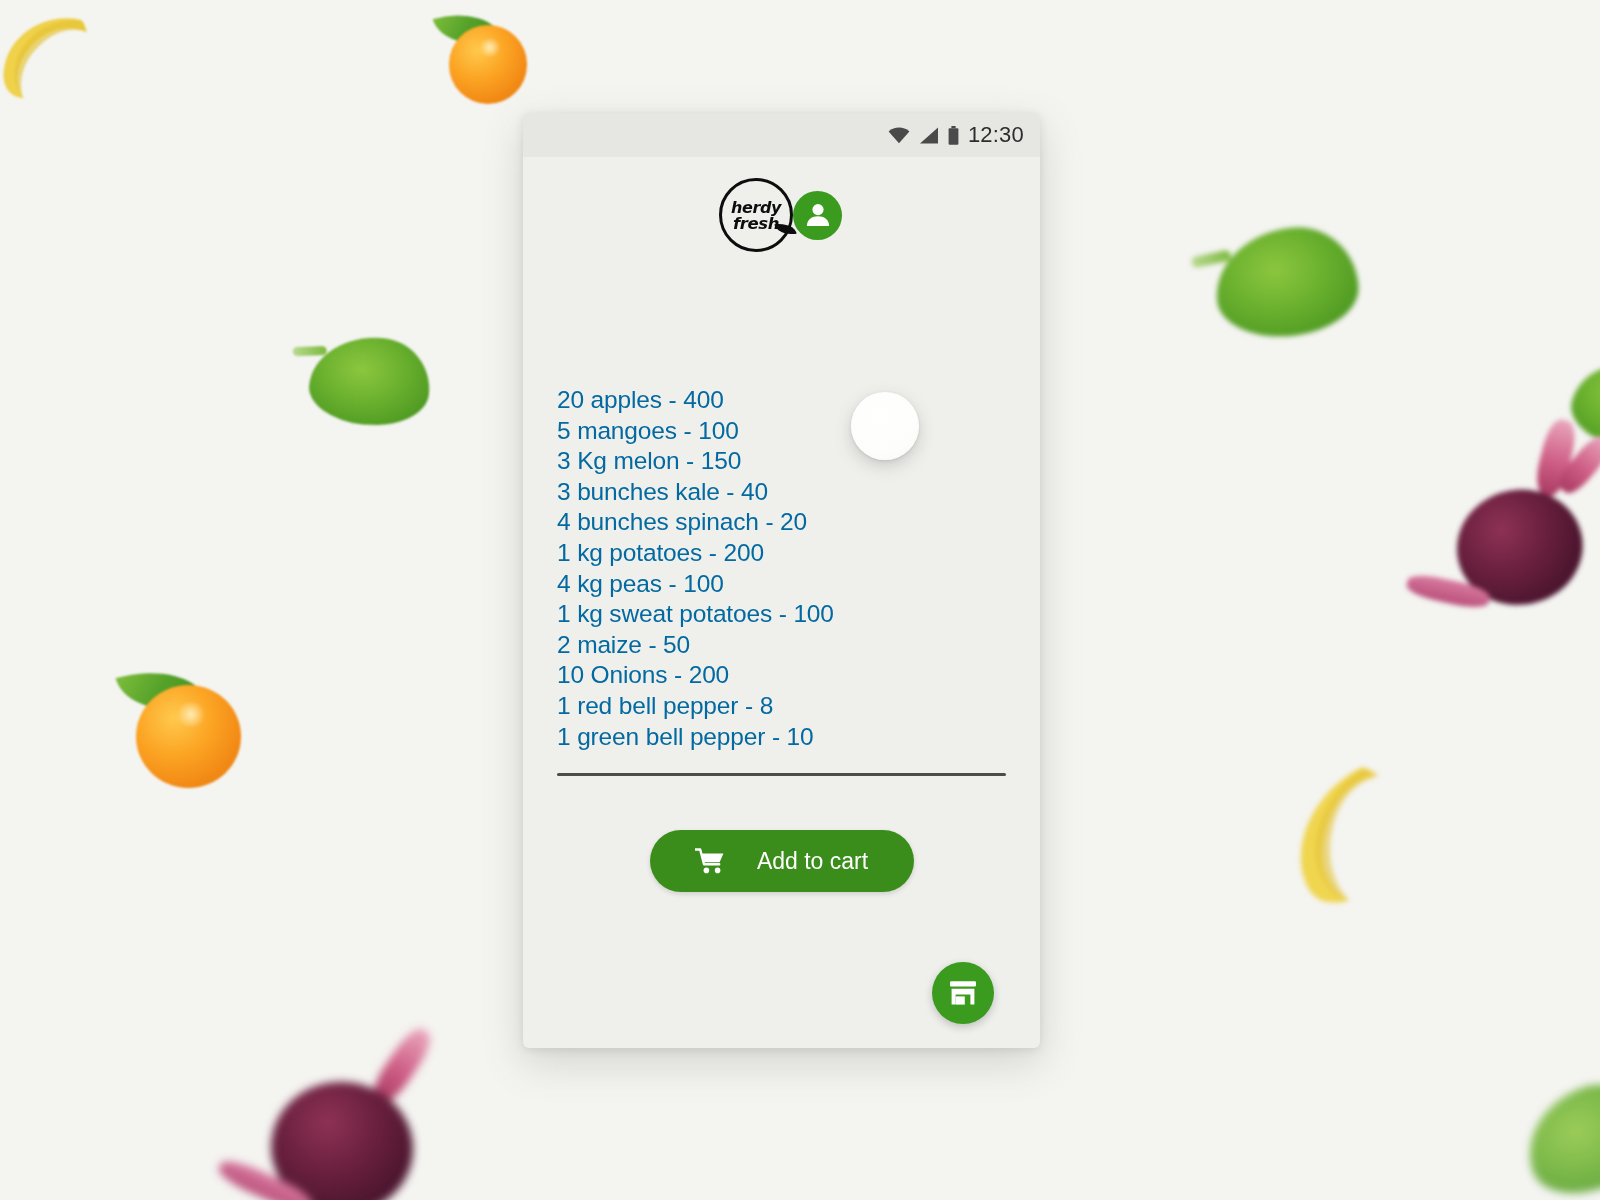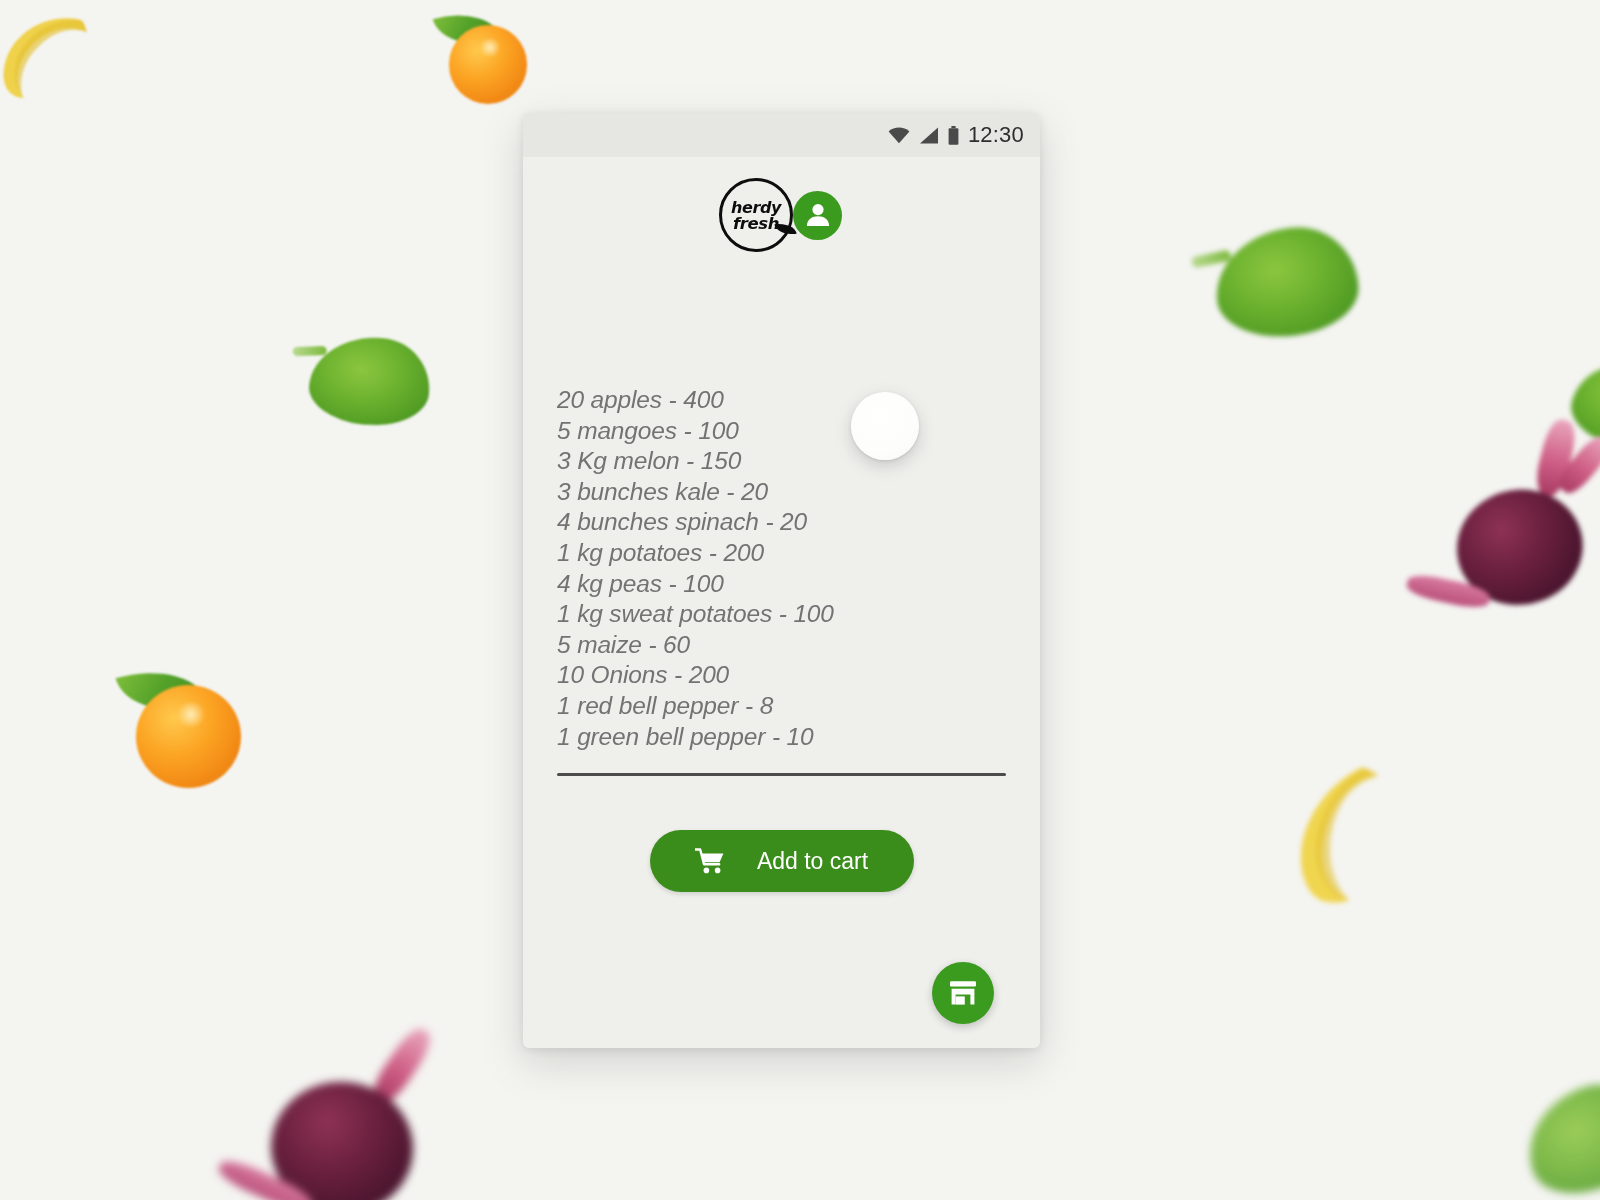"20 apples - 400" .item-list li { color: #737373 -> #0369a1; font-style: italic -> none }
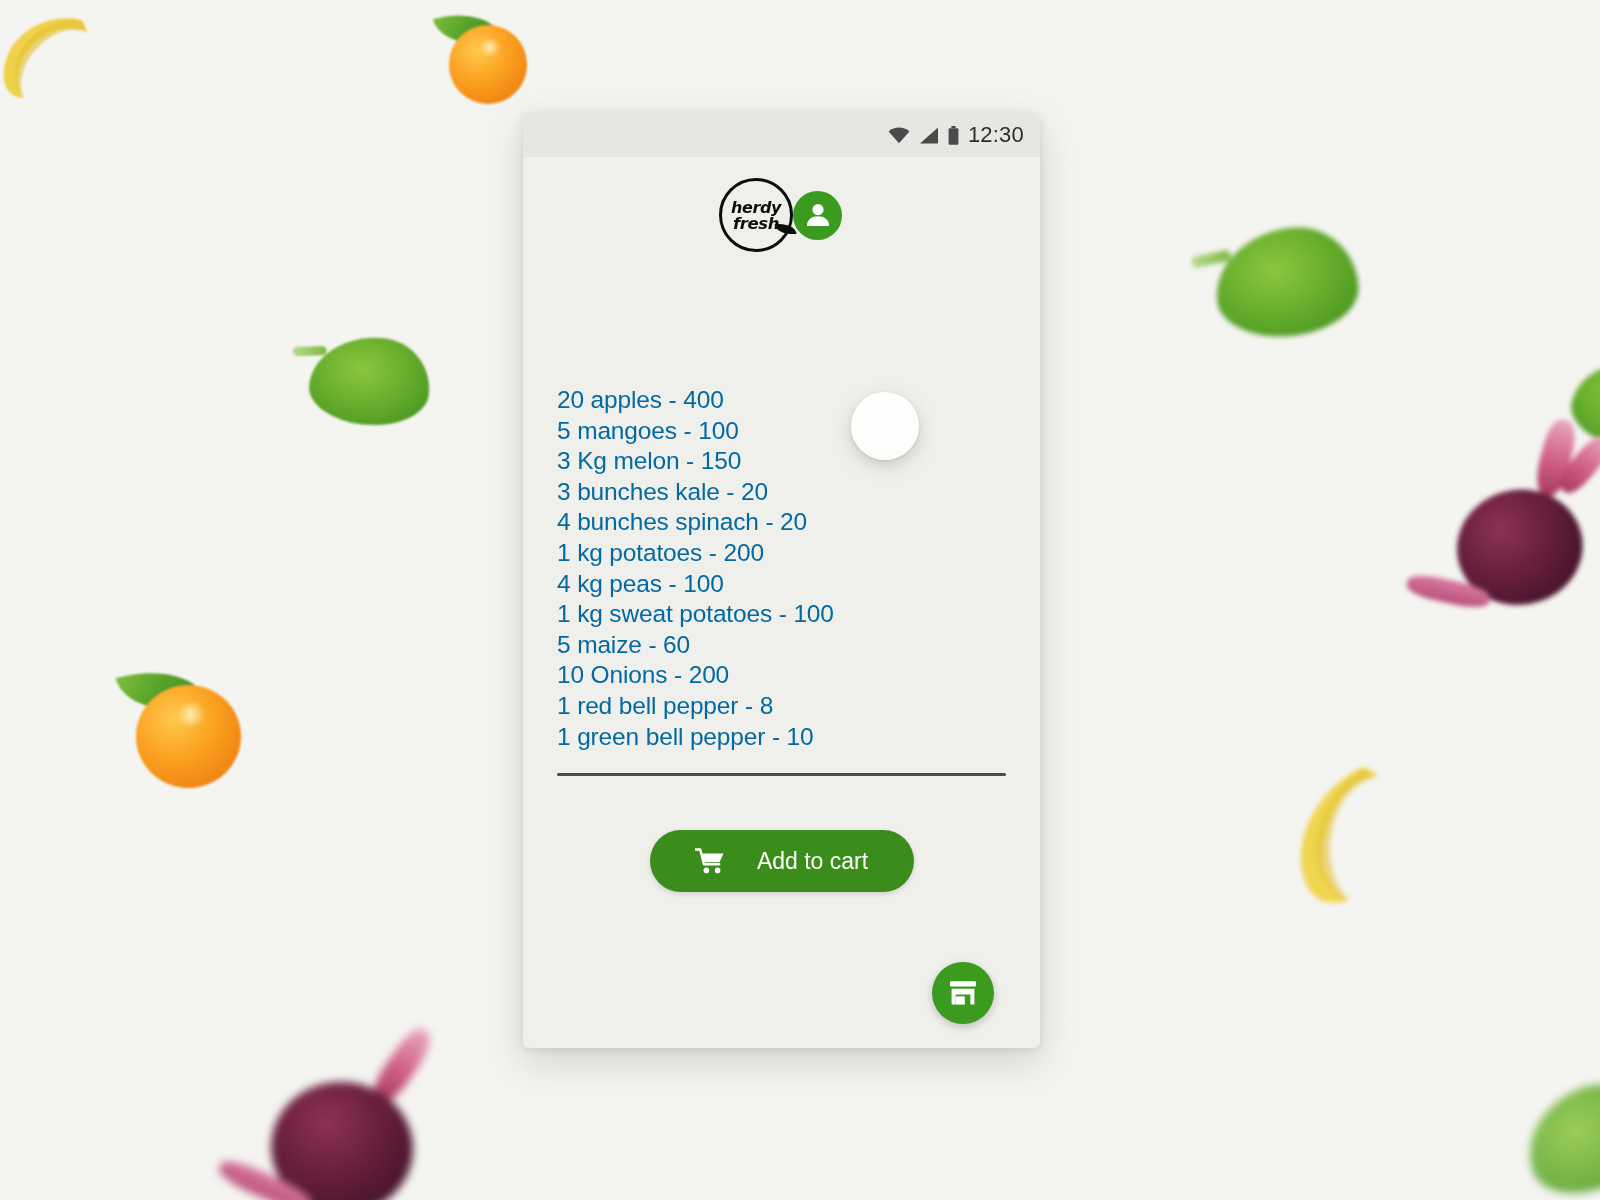"3 bunches kale - 20" li { text: 20 -> 40 }
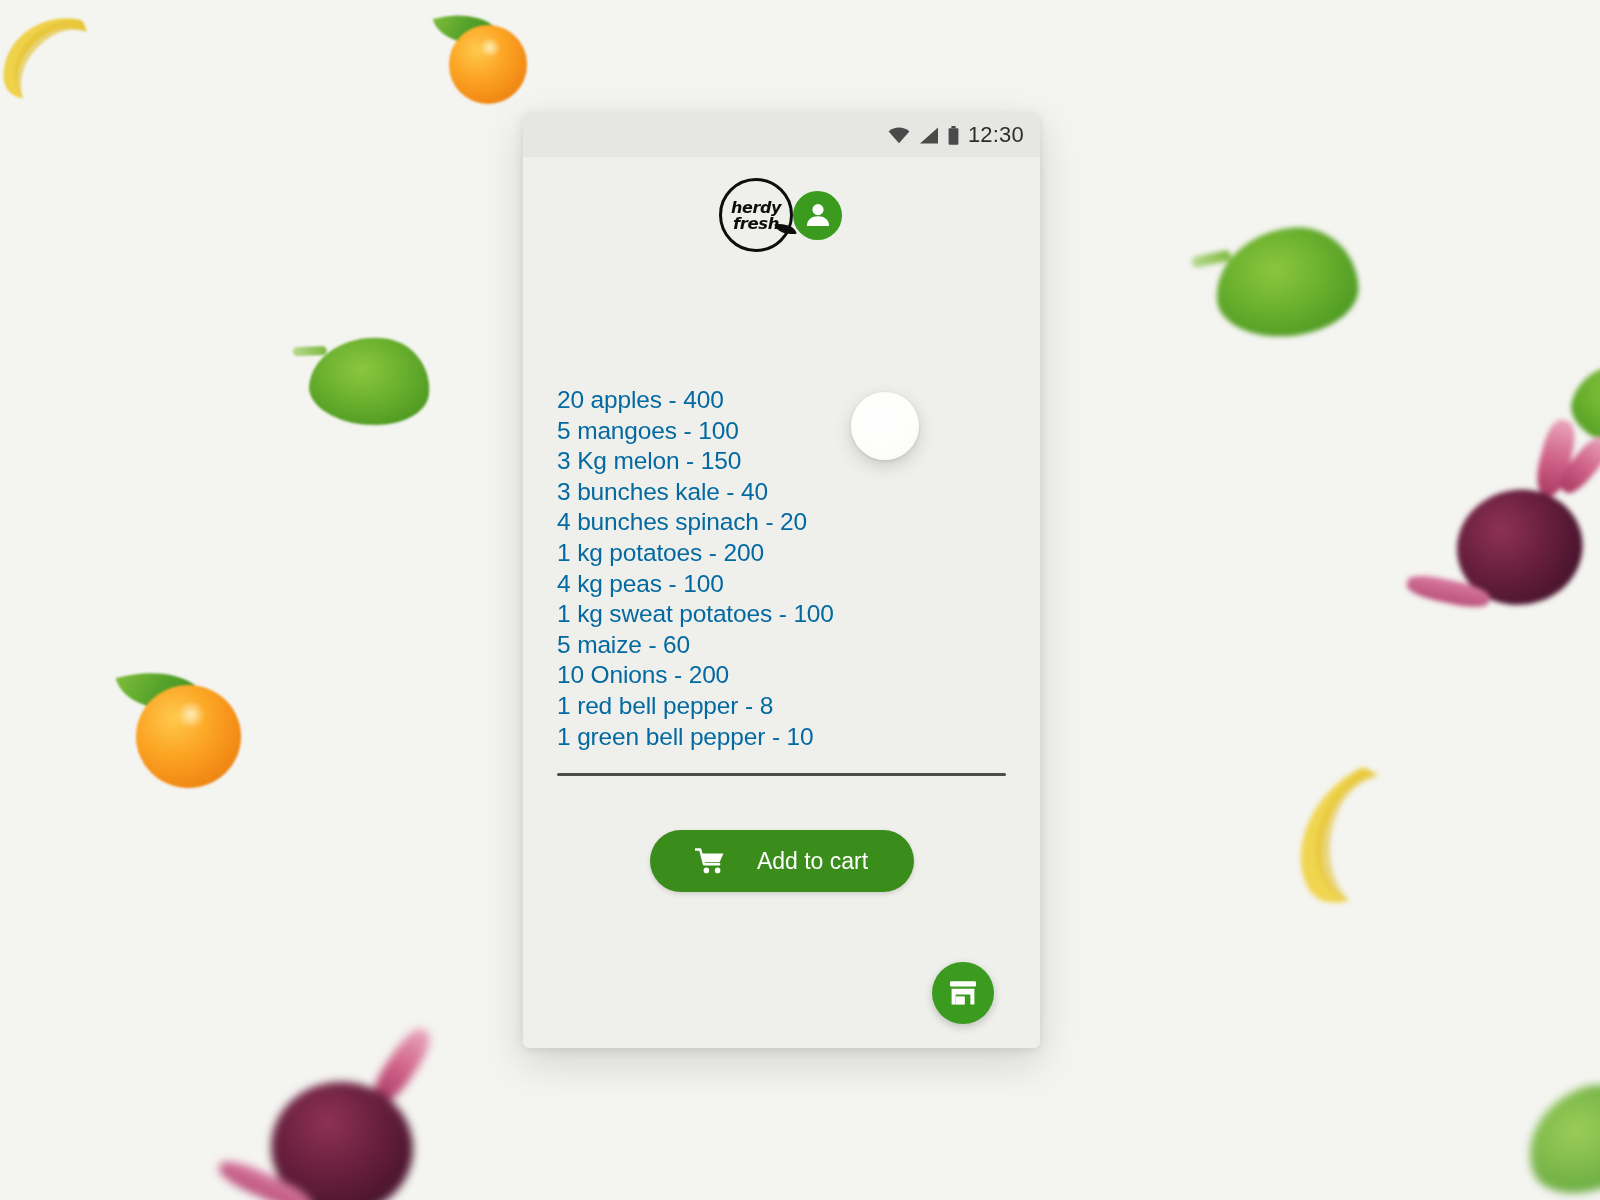"5 maize - 60" li { text: 5 maize - 60 -> 2 maize - 50 }
